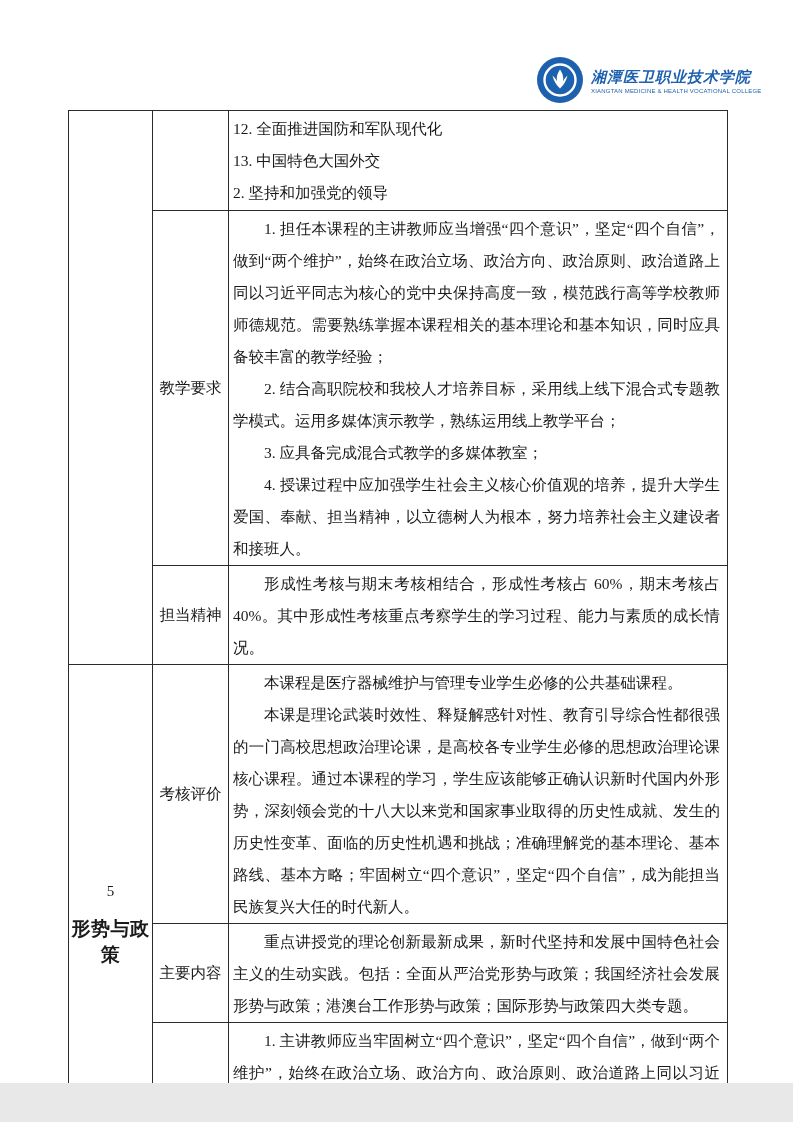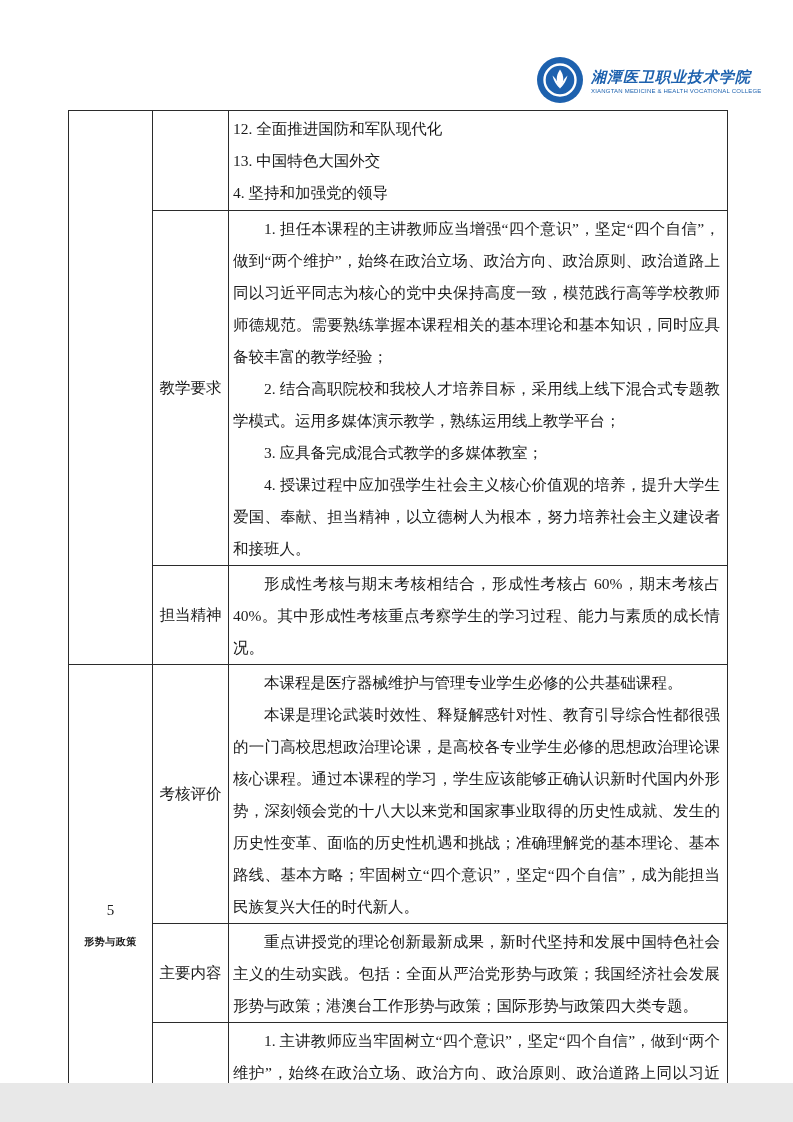"4. 坚持和加强党的领导" p { text: 4 -> 2 }
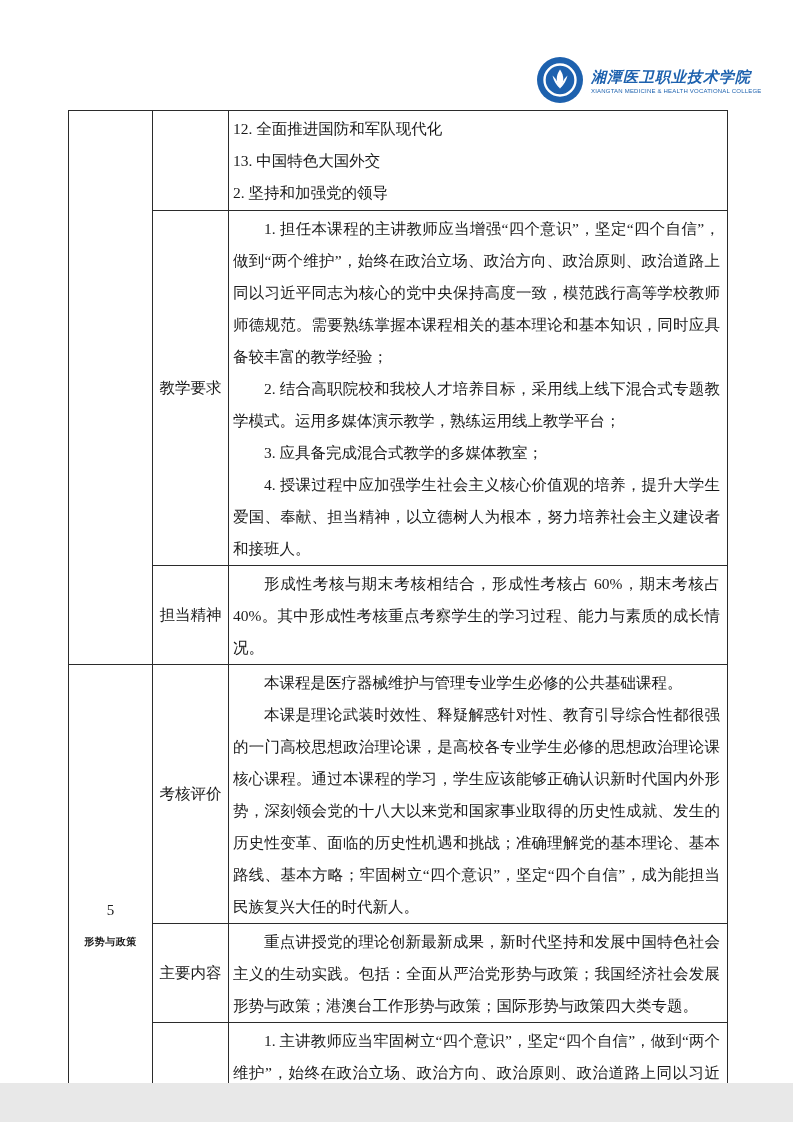"形势与政策" .course-name { font-size: 10px -> 19px }
